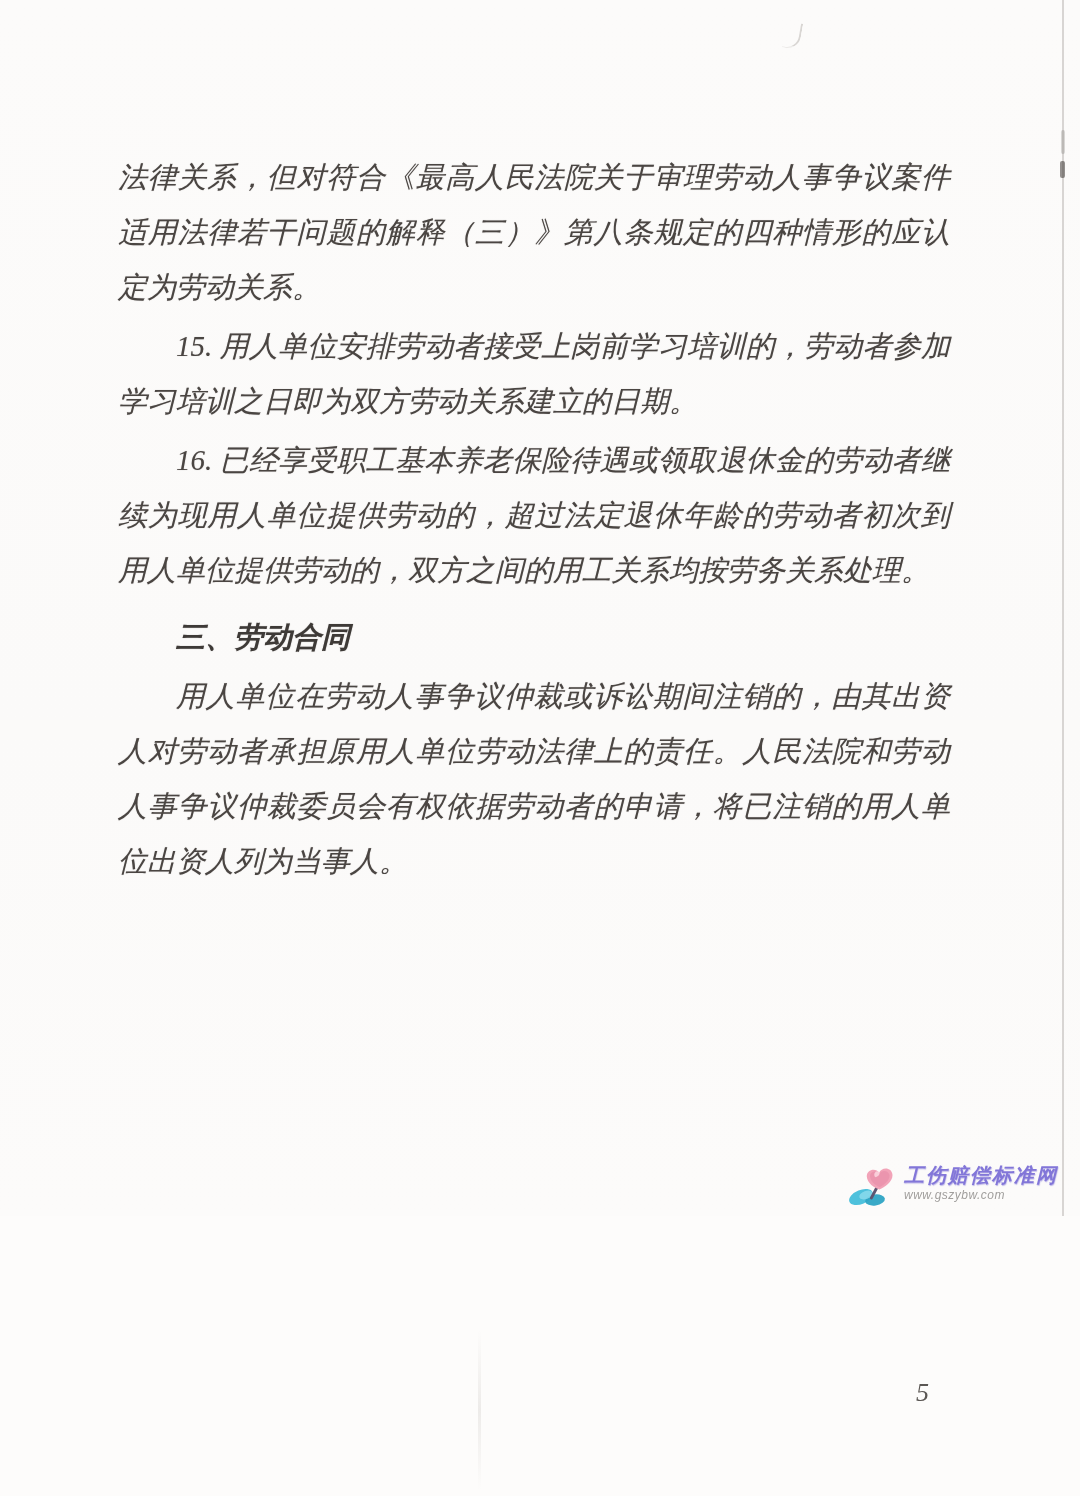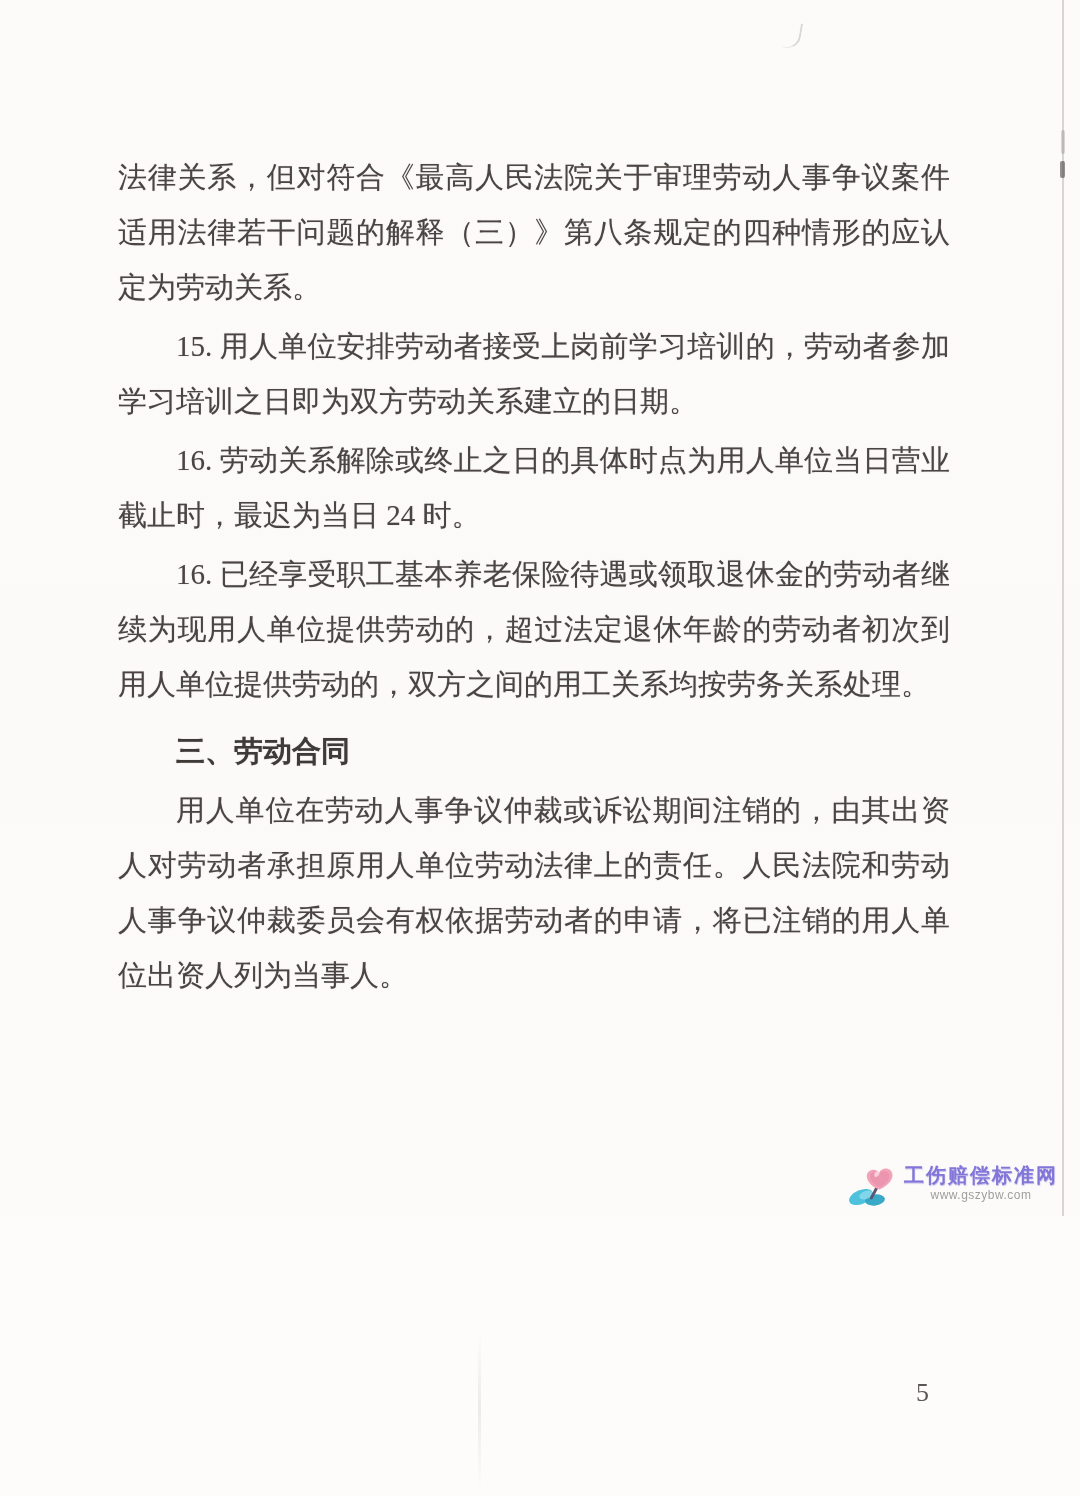"法律关系，但对符合《最高人民法院关于审理劳动人事争议案件适用法律若干问题的解释（" .page { font-style: none -> italic }
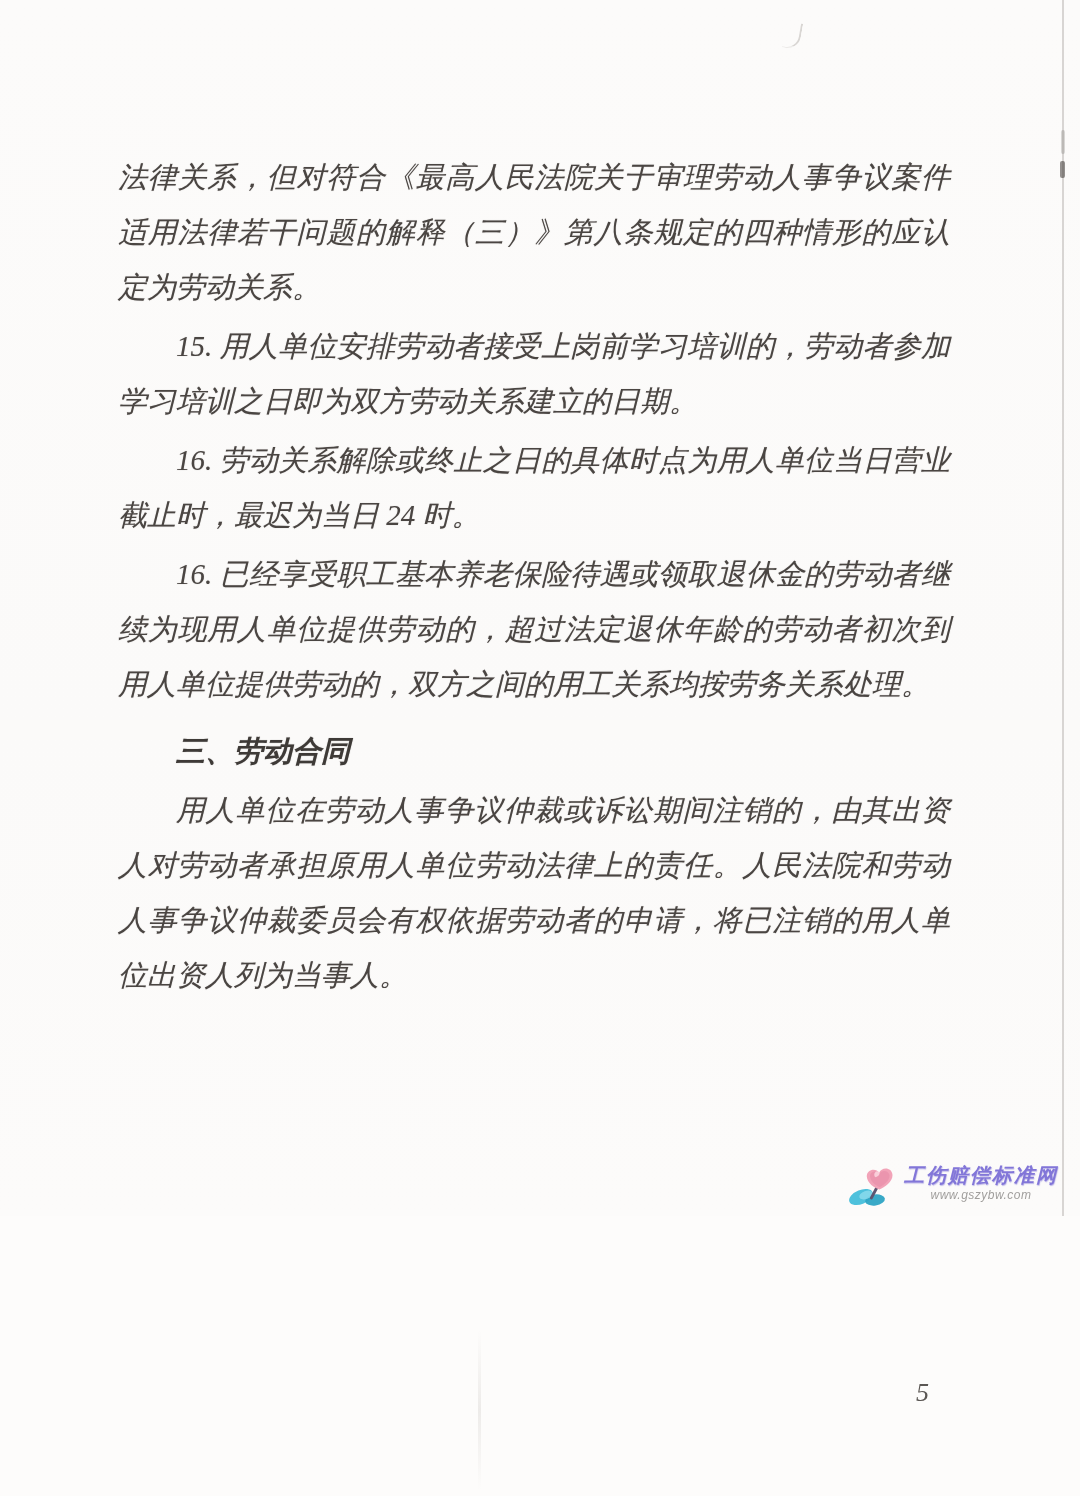"16. 劳动关系解除或终止之日的具体时点为用人单位当日营业截止时，最迟为当日" p.para { html: <p>16. 劳动关系解除或终止之日的具体时点为用人单位当日营业截止时，最迟为当日 24 时。</p> -> none }
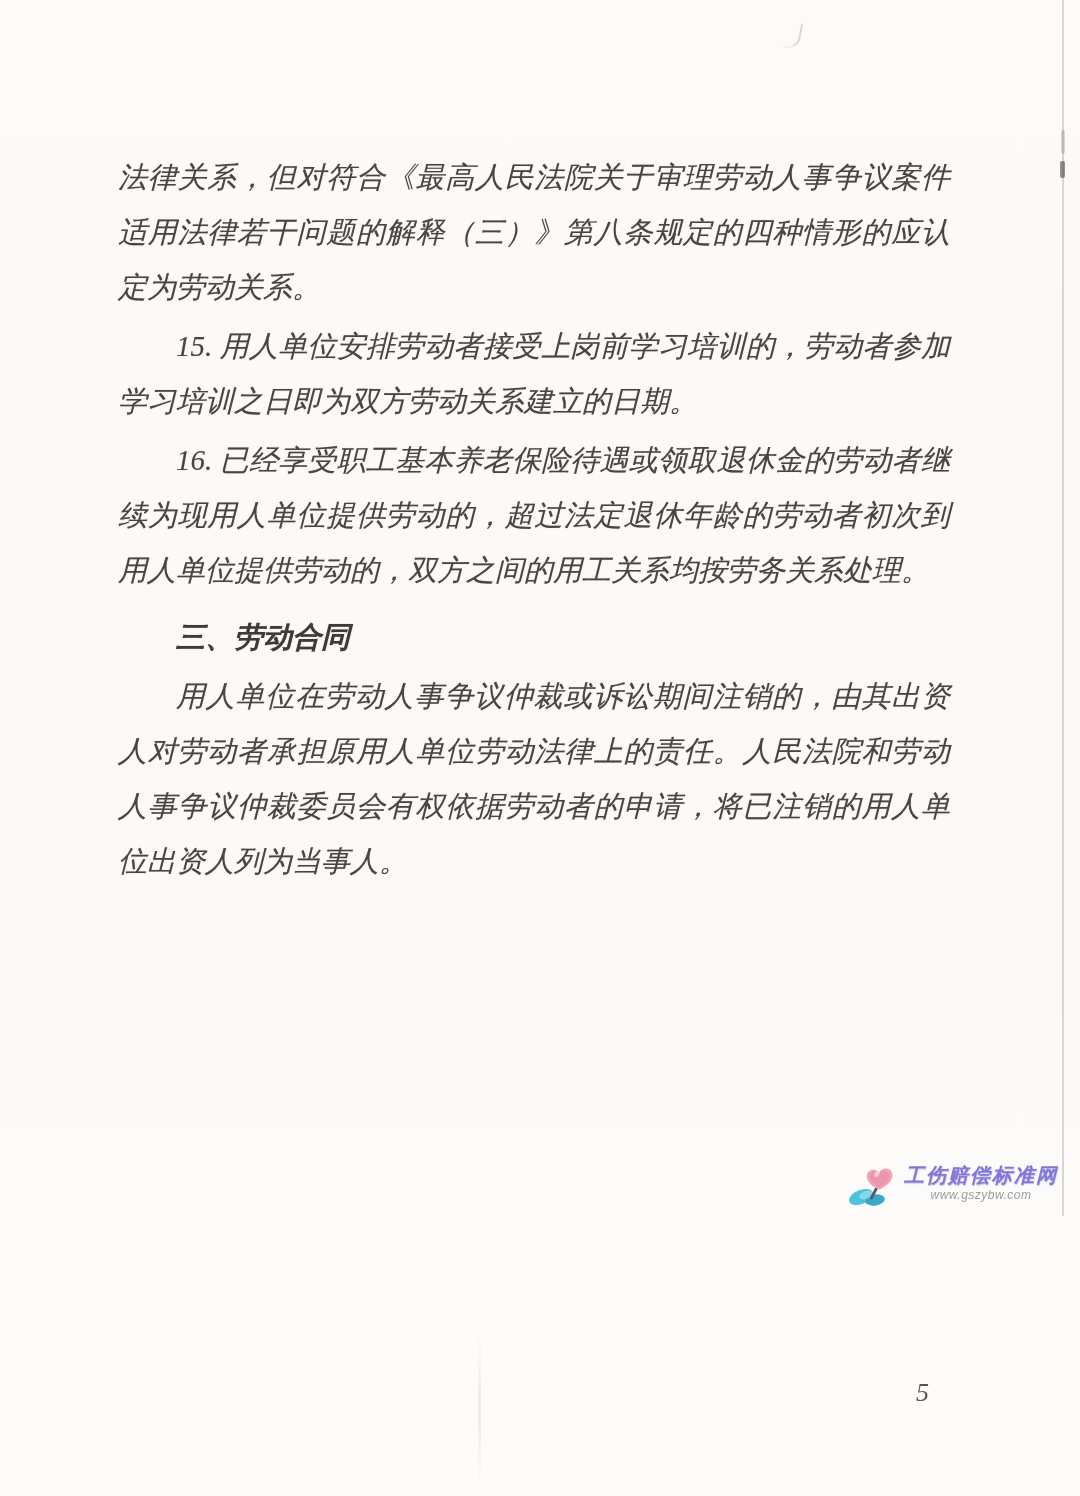"工伤赔偿标准网" .wm-text { align-items: center -> flex-start }
